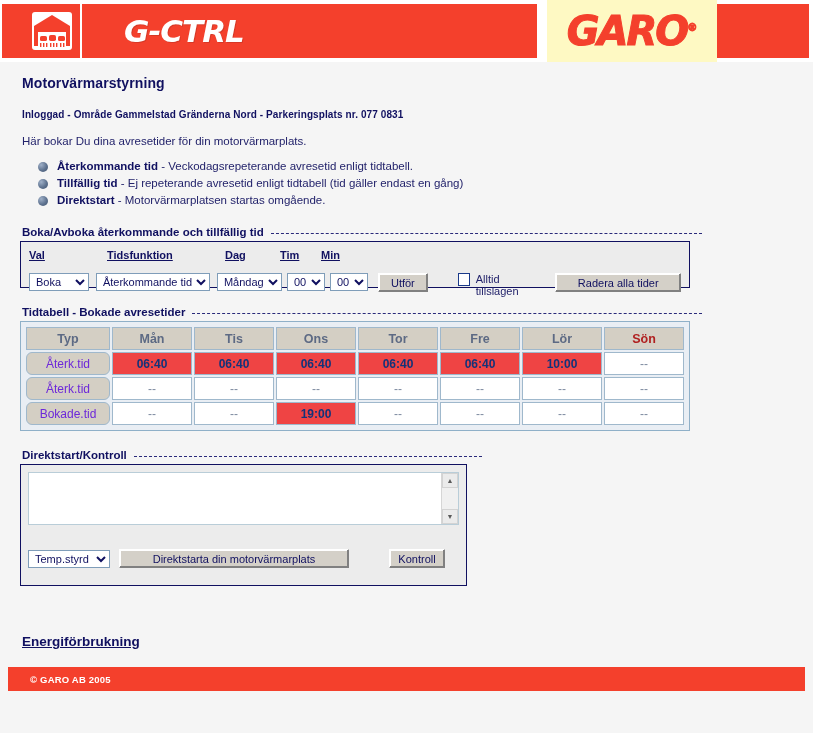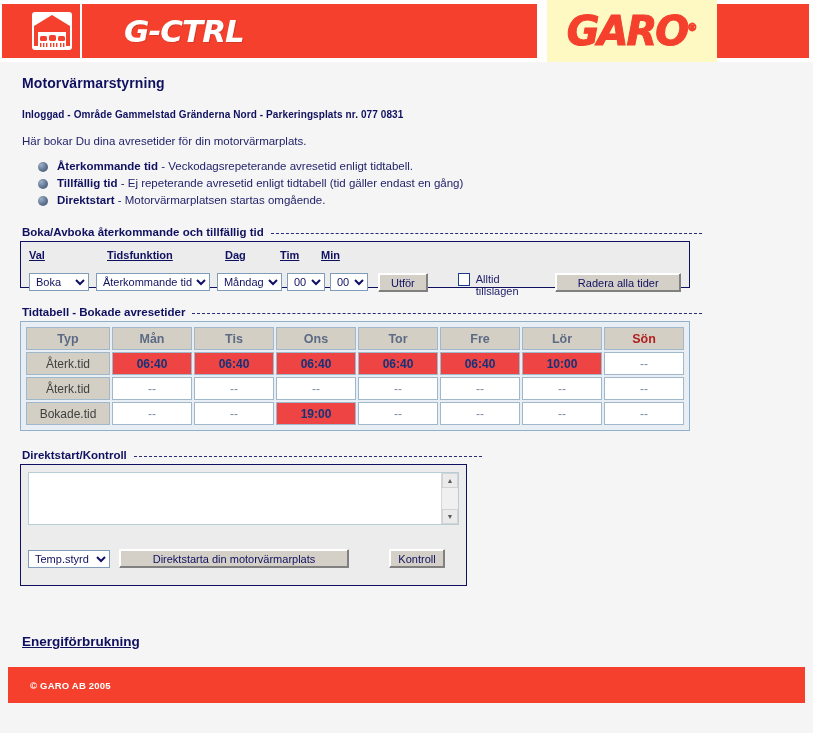"Återk.tid" table.tt td.rowhdr { border-radius: none -> 6px; color: #404040 -> #6d28d9 }
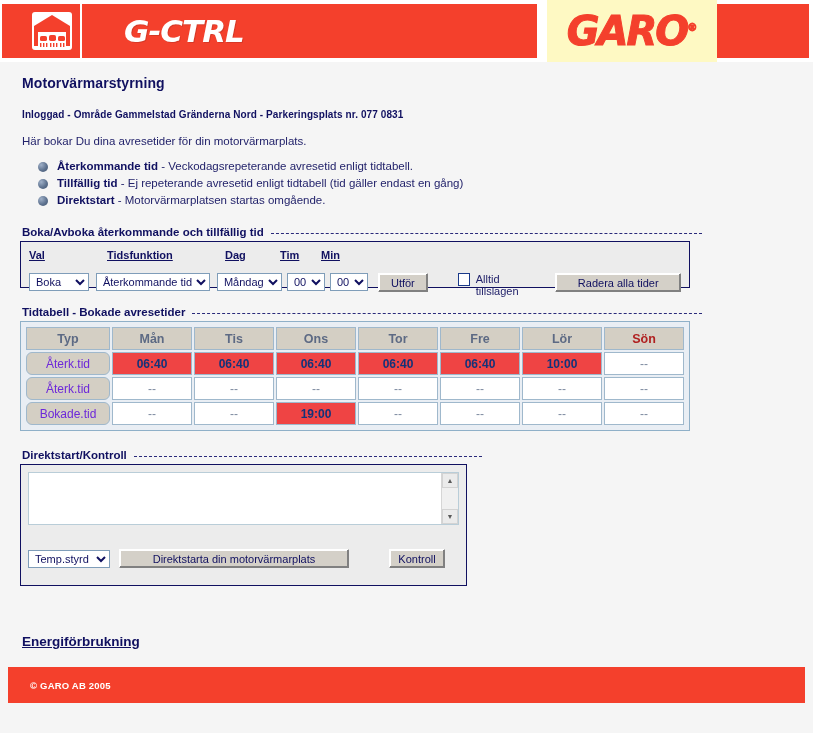"© GARO AB 2005" .footer { height: 36px -> 24px }
